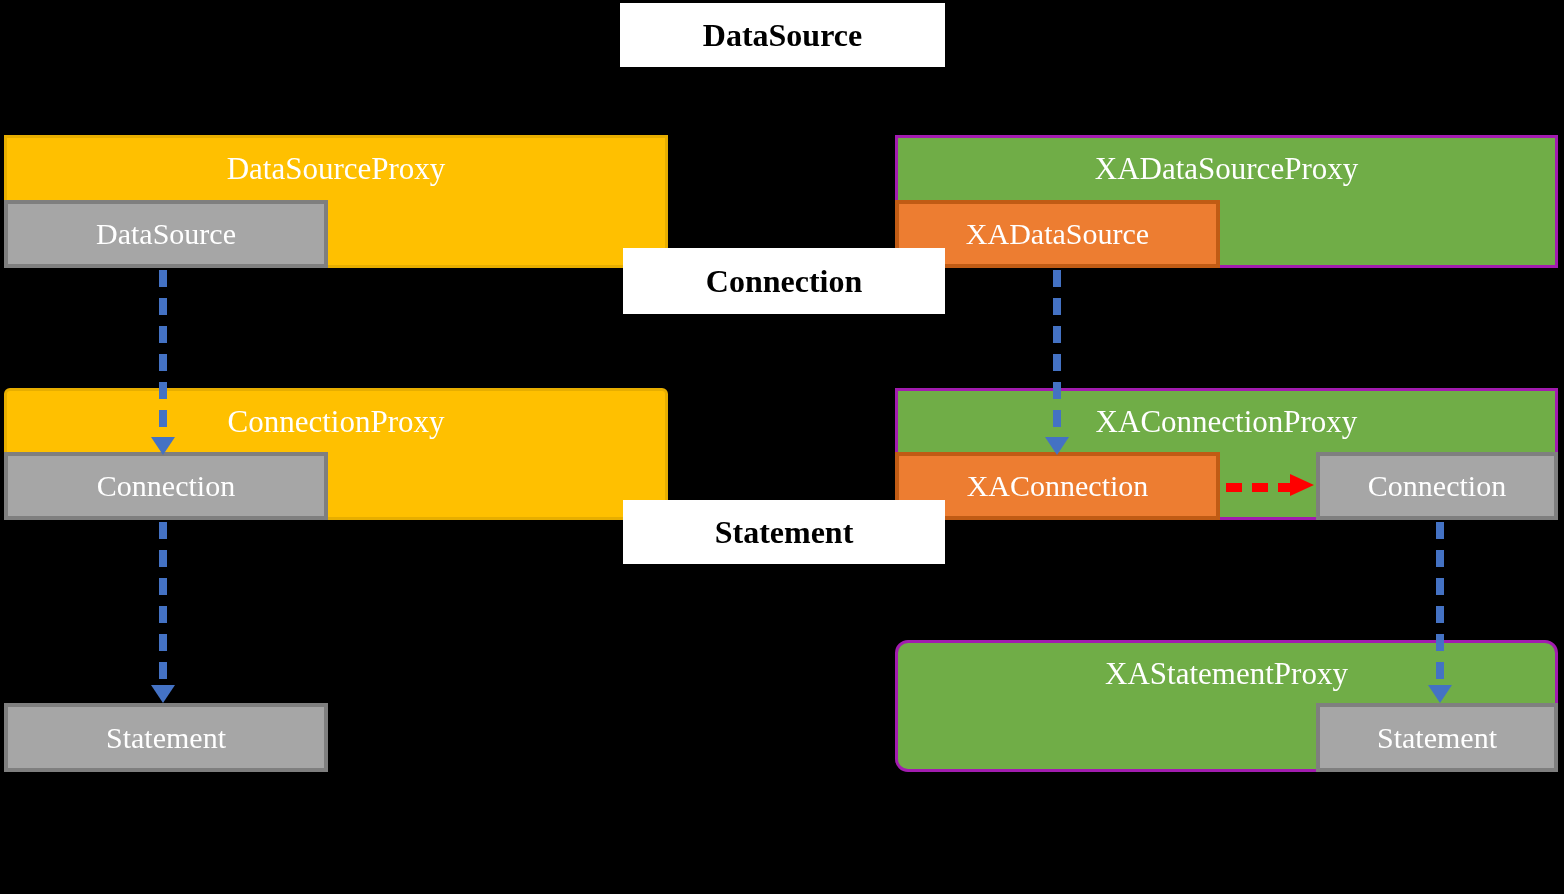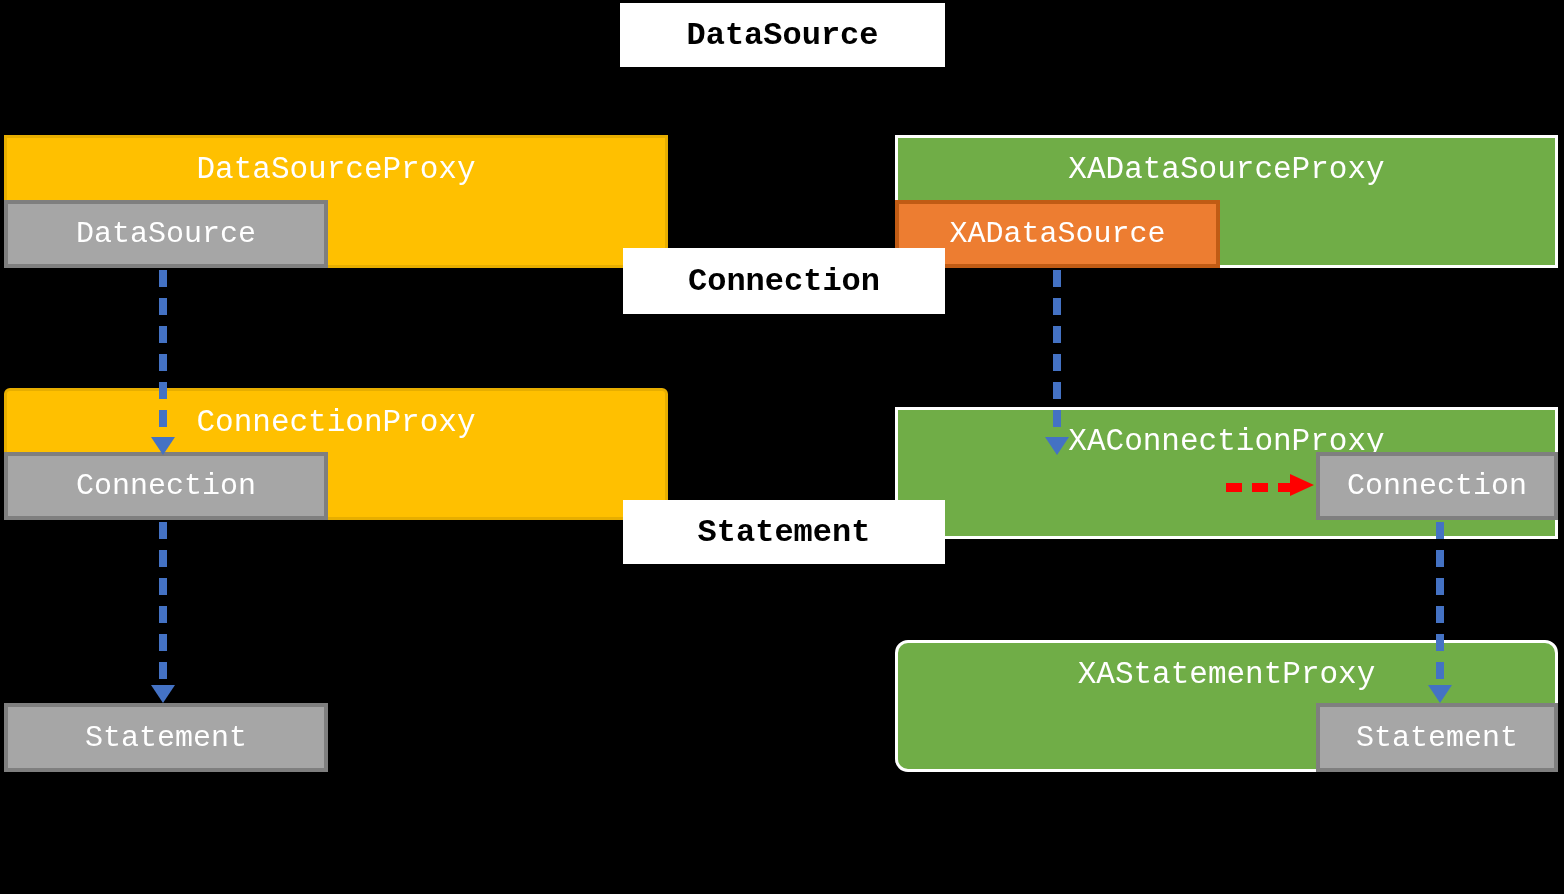"DataSource" #canvas { font-family: Liberation Mono, monospace -> Liberation Serif, serif }
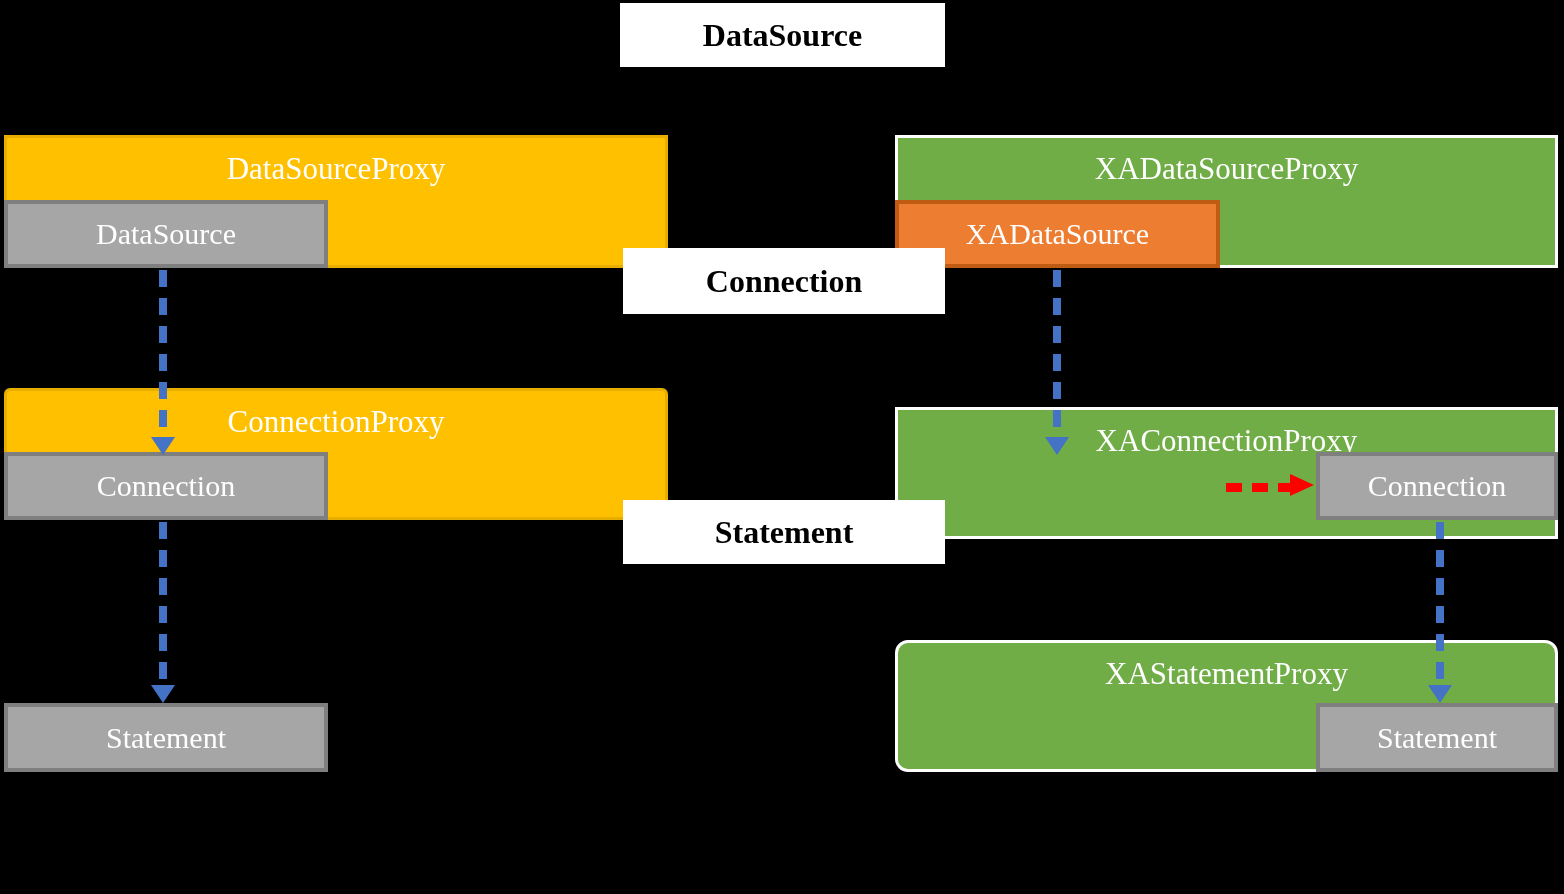"XADataSourceProxy" .proxy.green { border: 3px solid #ffffff -> 3px solid #a21caf }
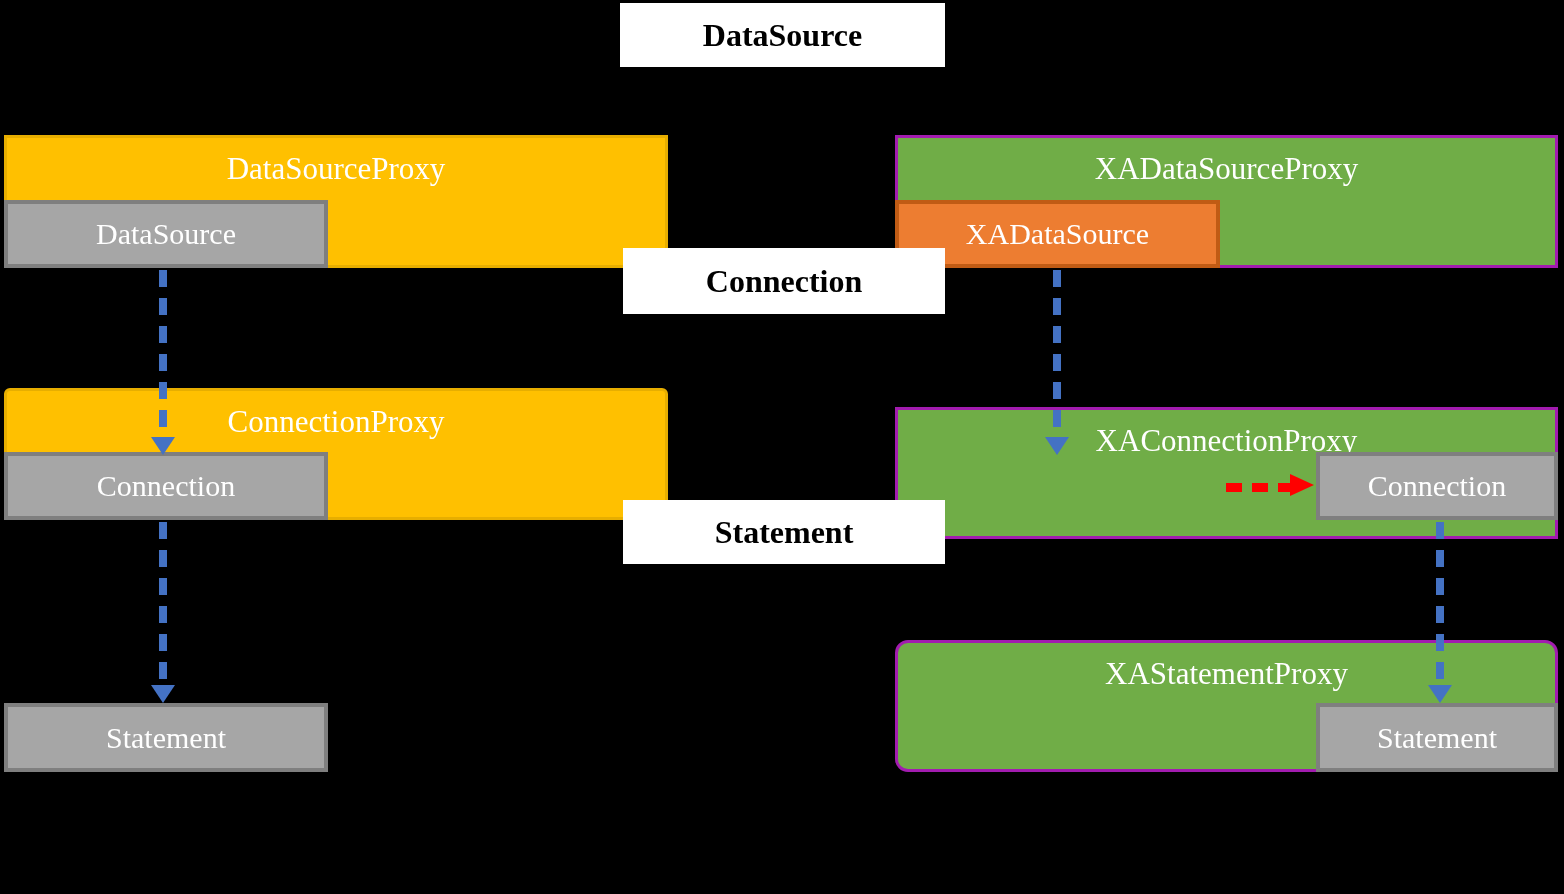"XAConnectionProxy" #box-xaconnproxy { top: 407px -> 388px }
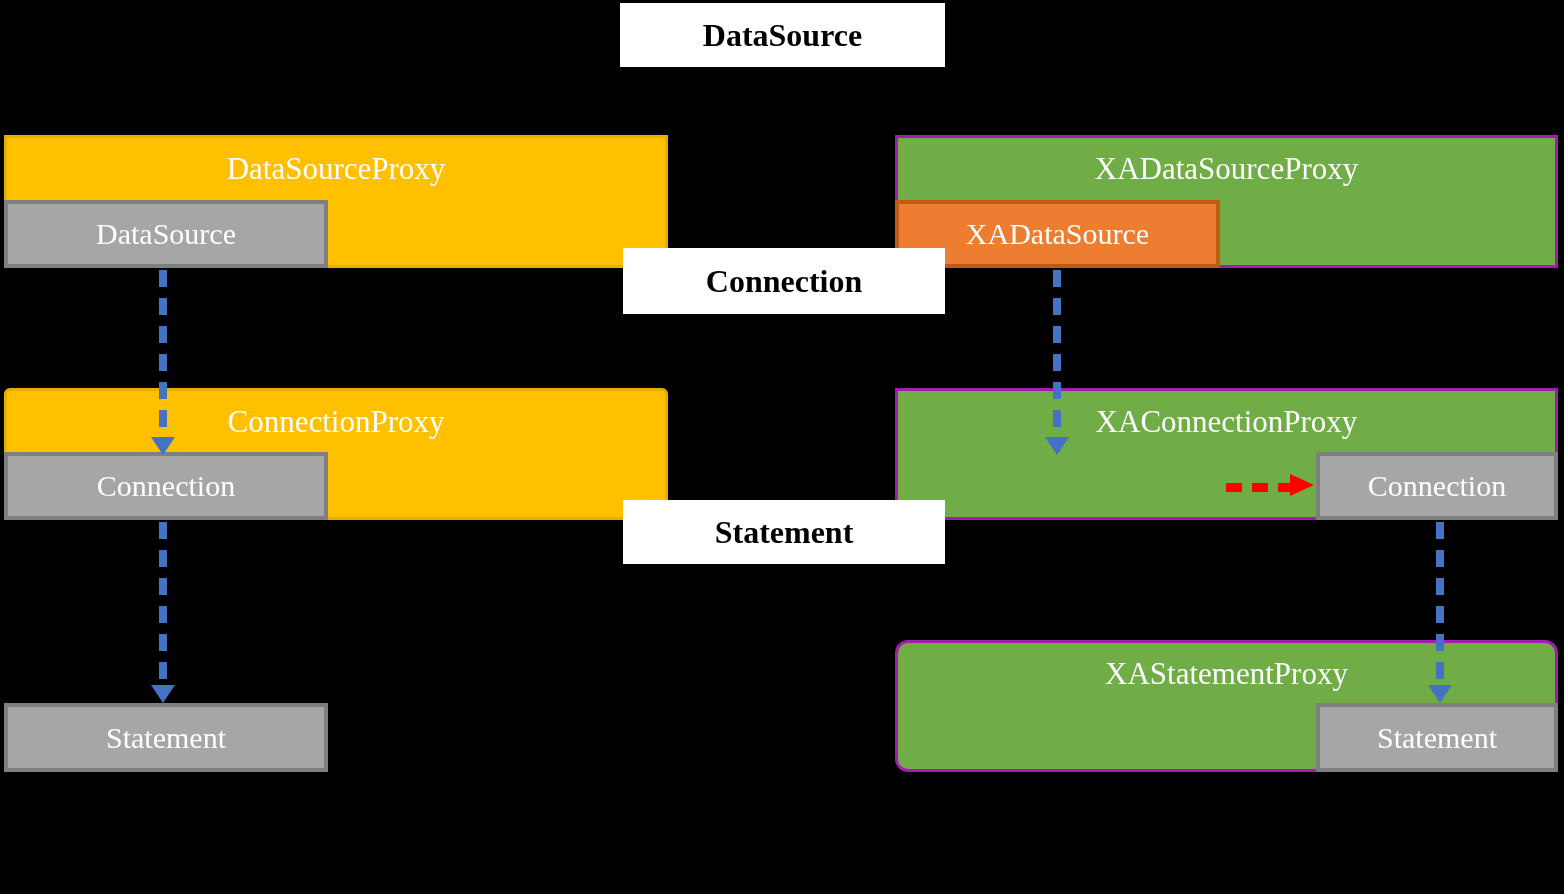"XAConnection" div.inner { html: none -> <div> <span>XAConnection</span> </div> }
